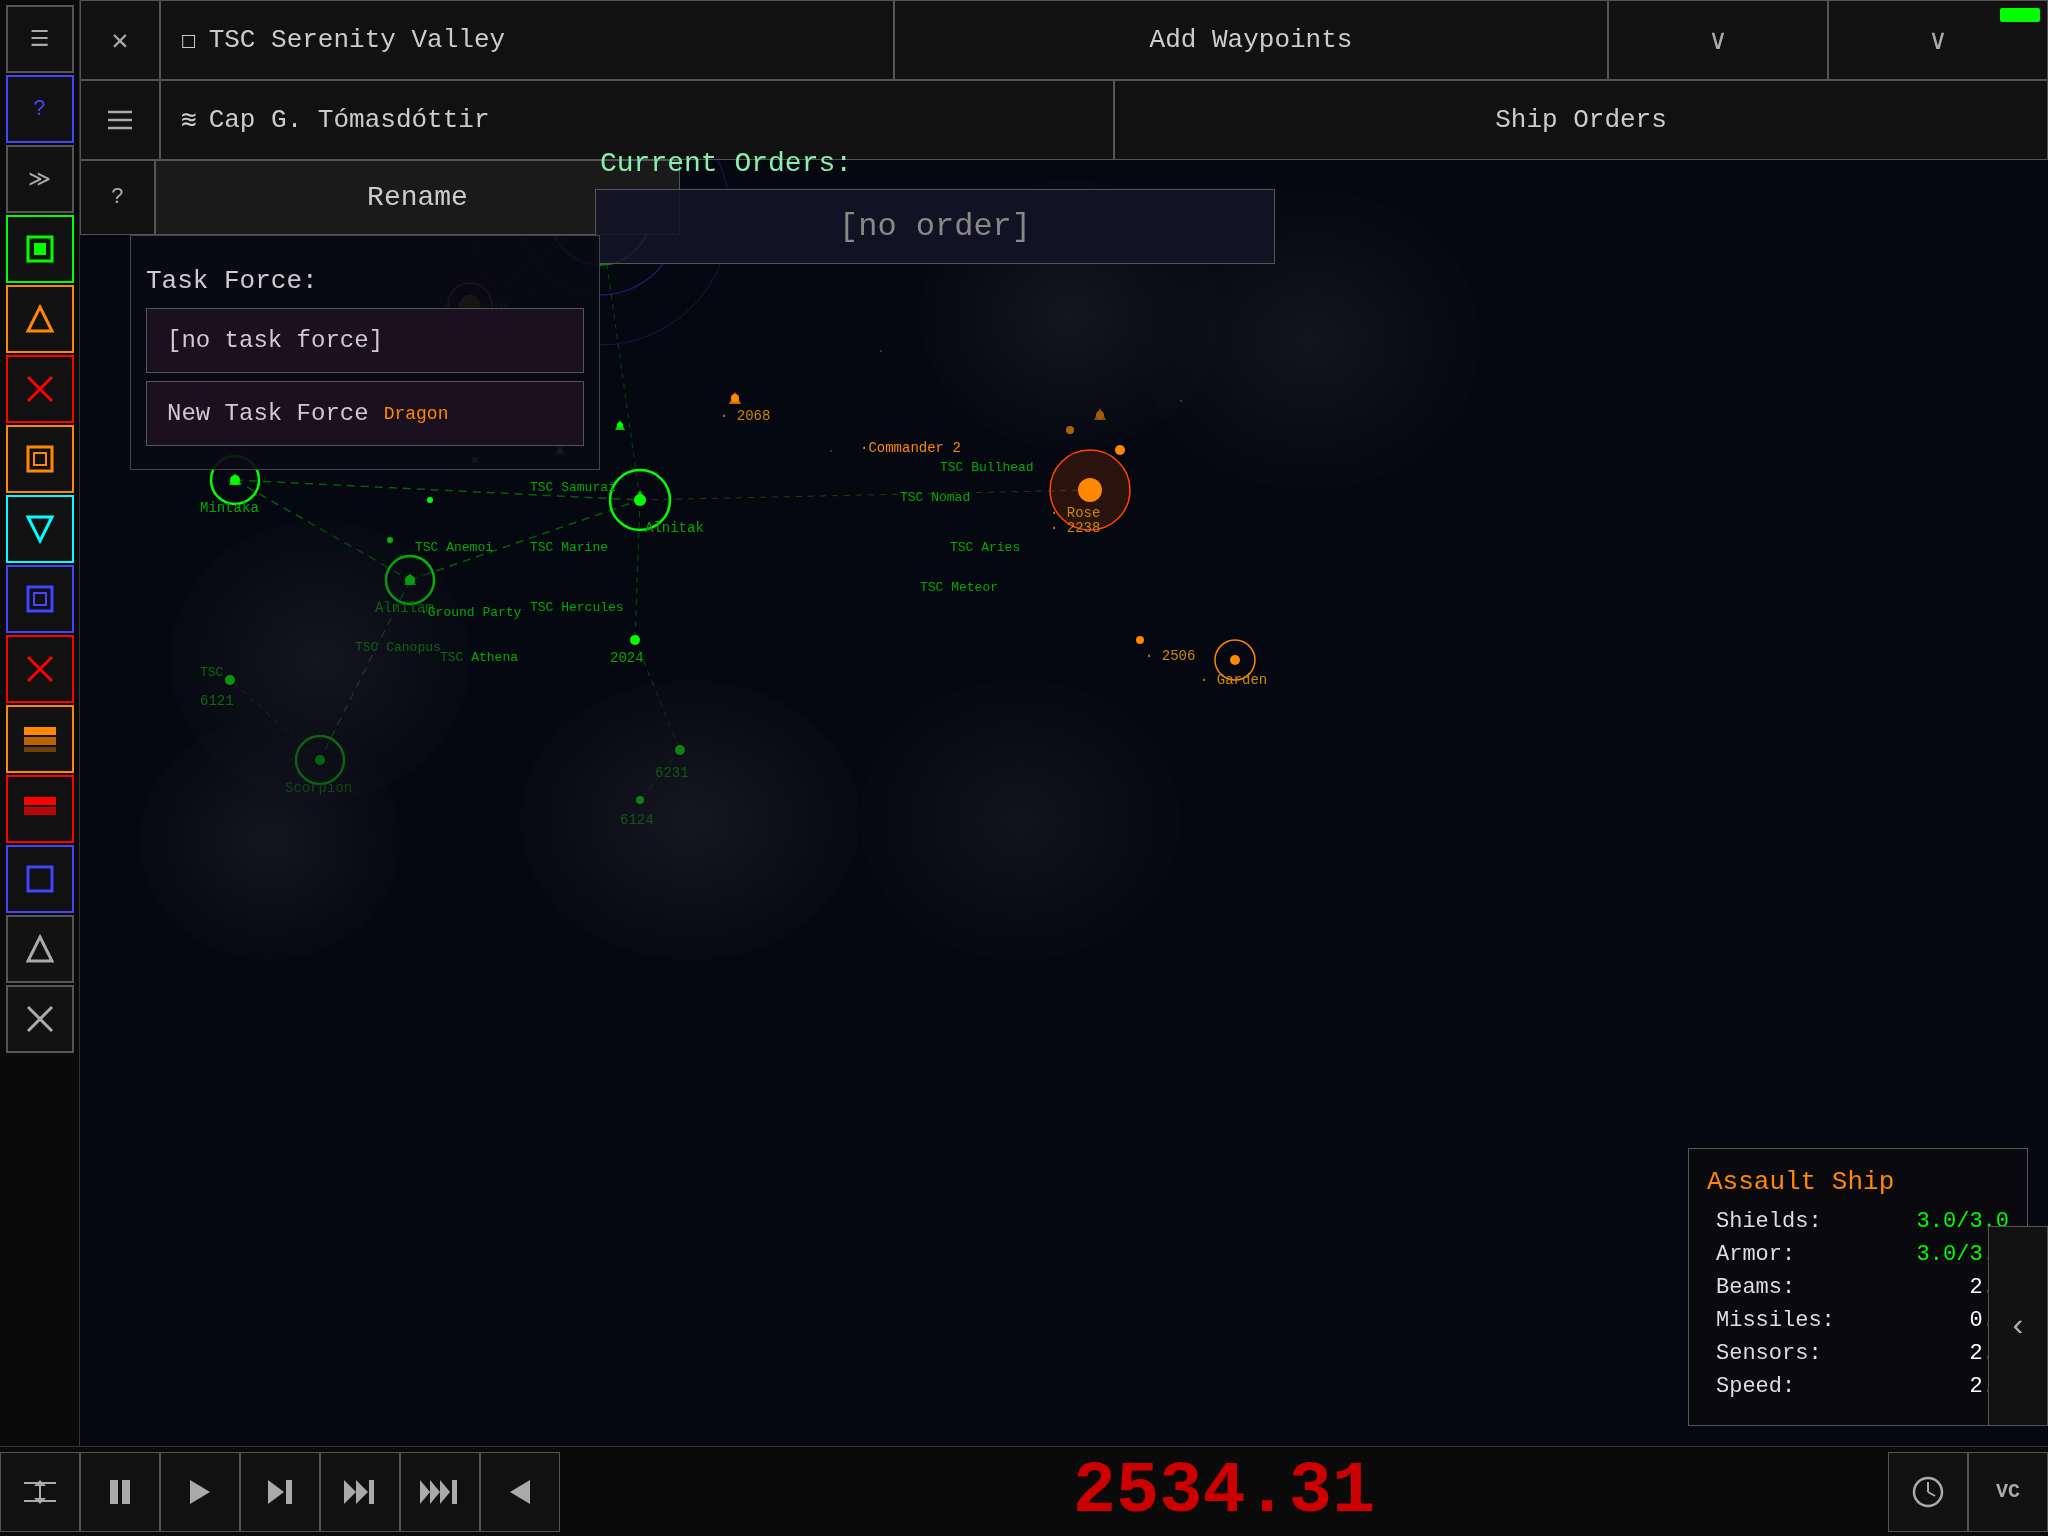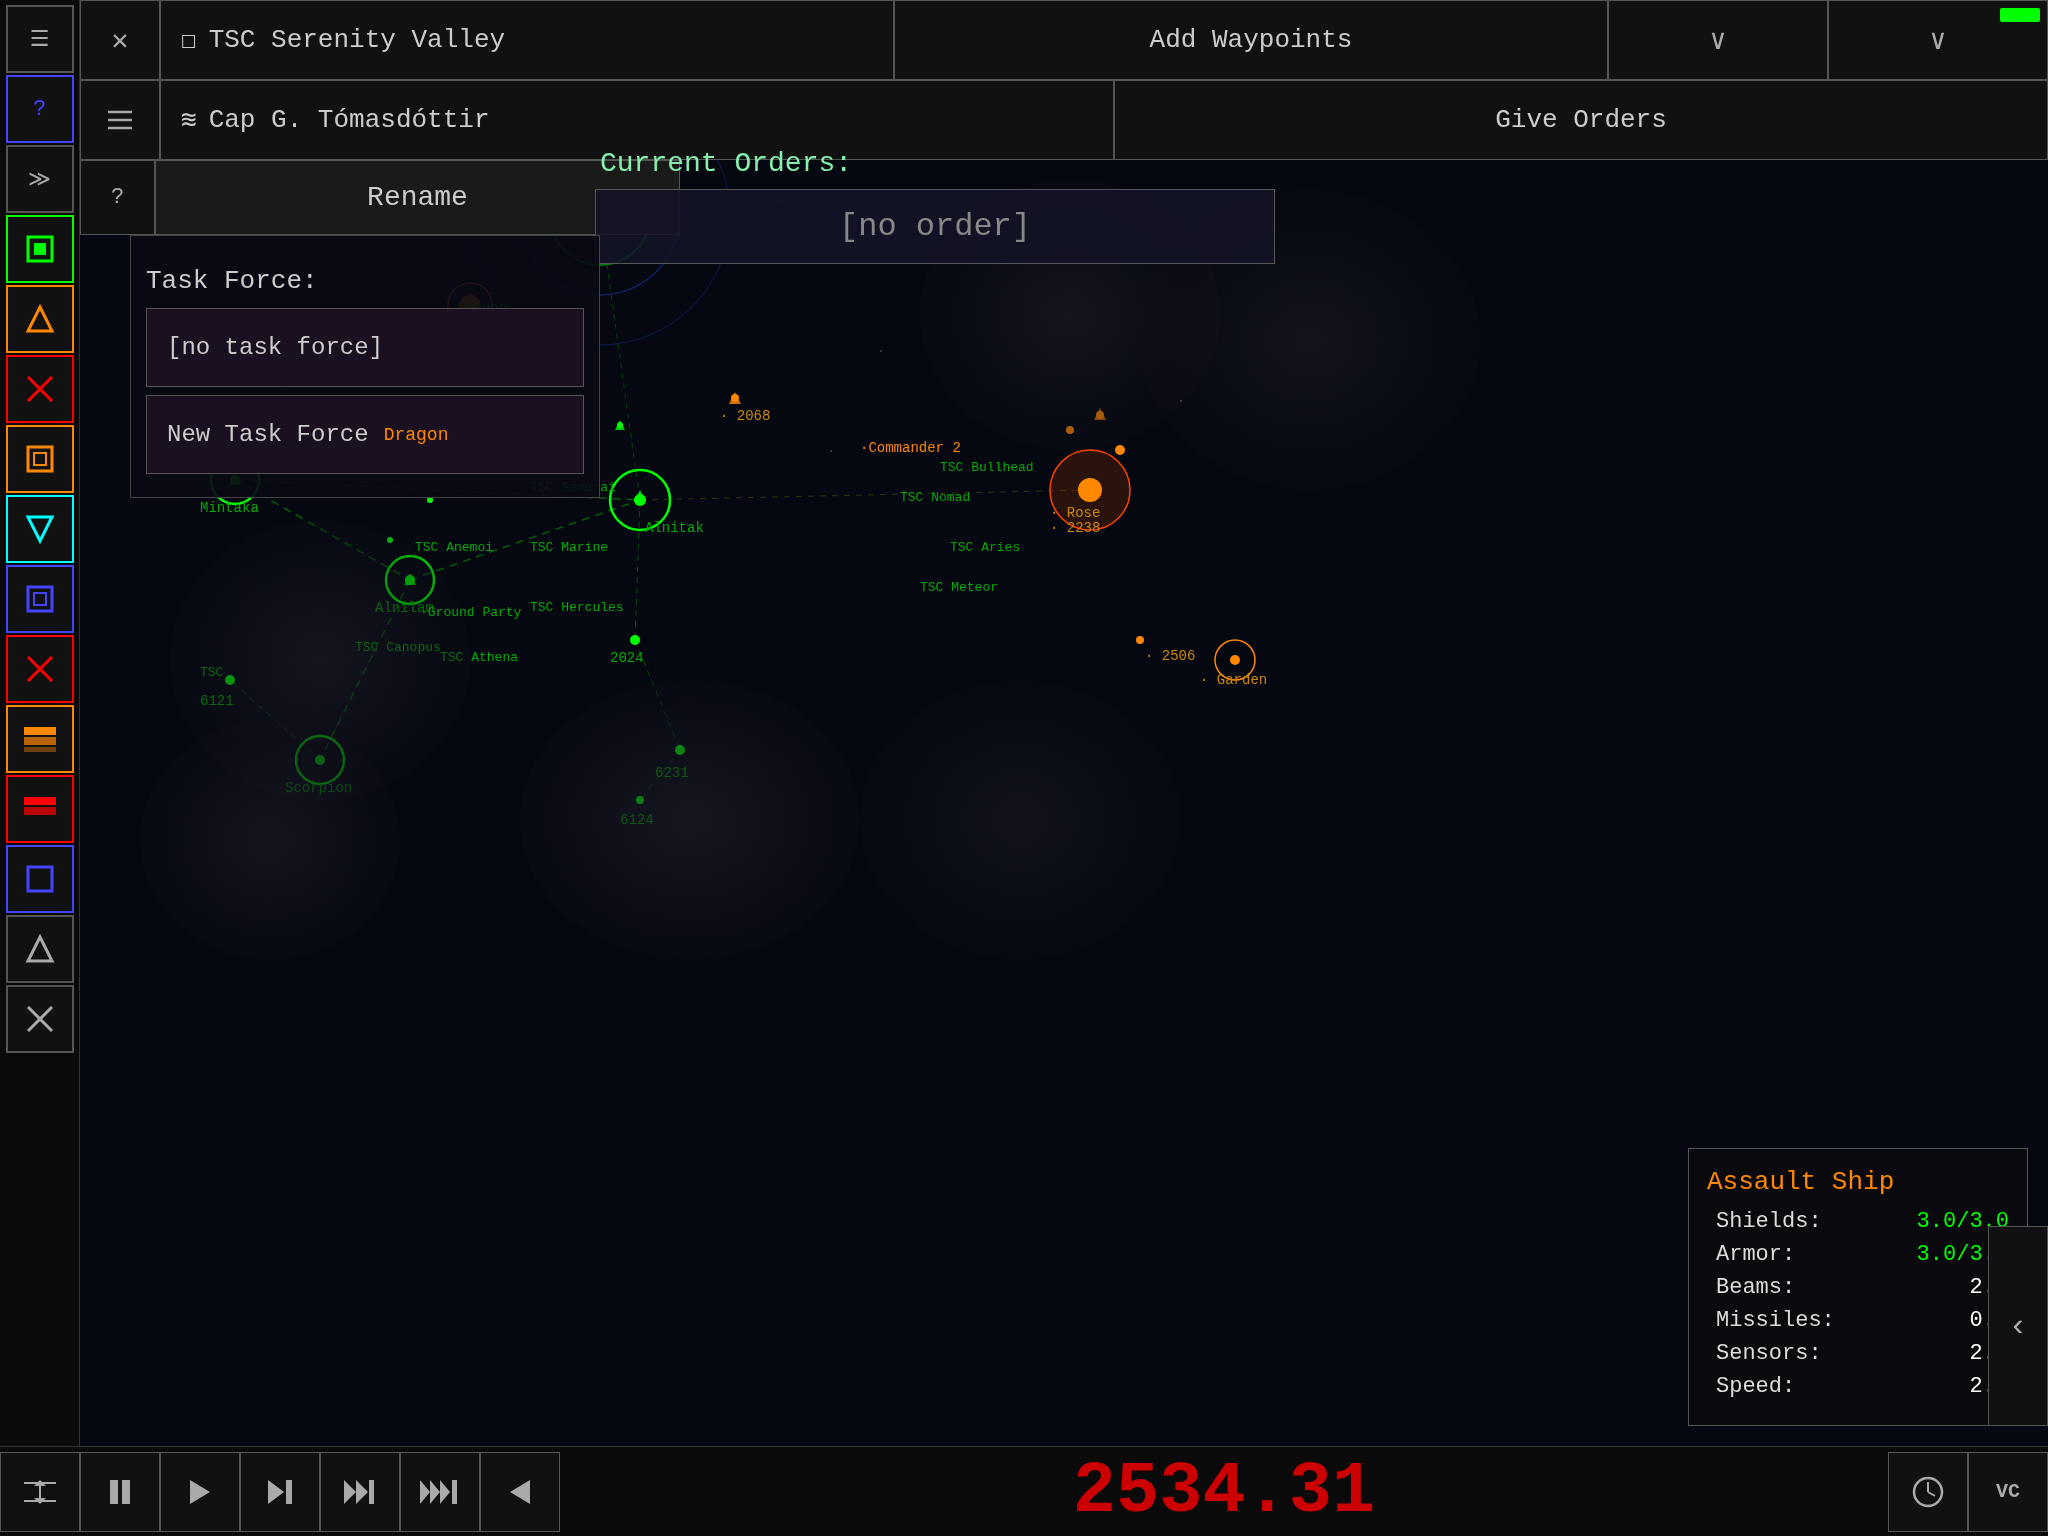"Give Orders" span { text: Give -> Ship }
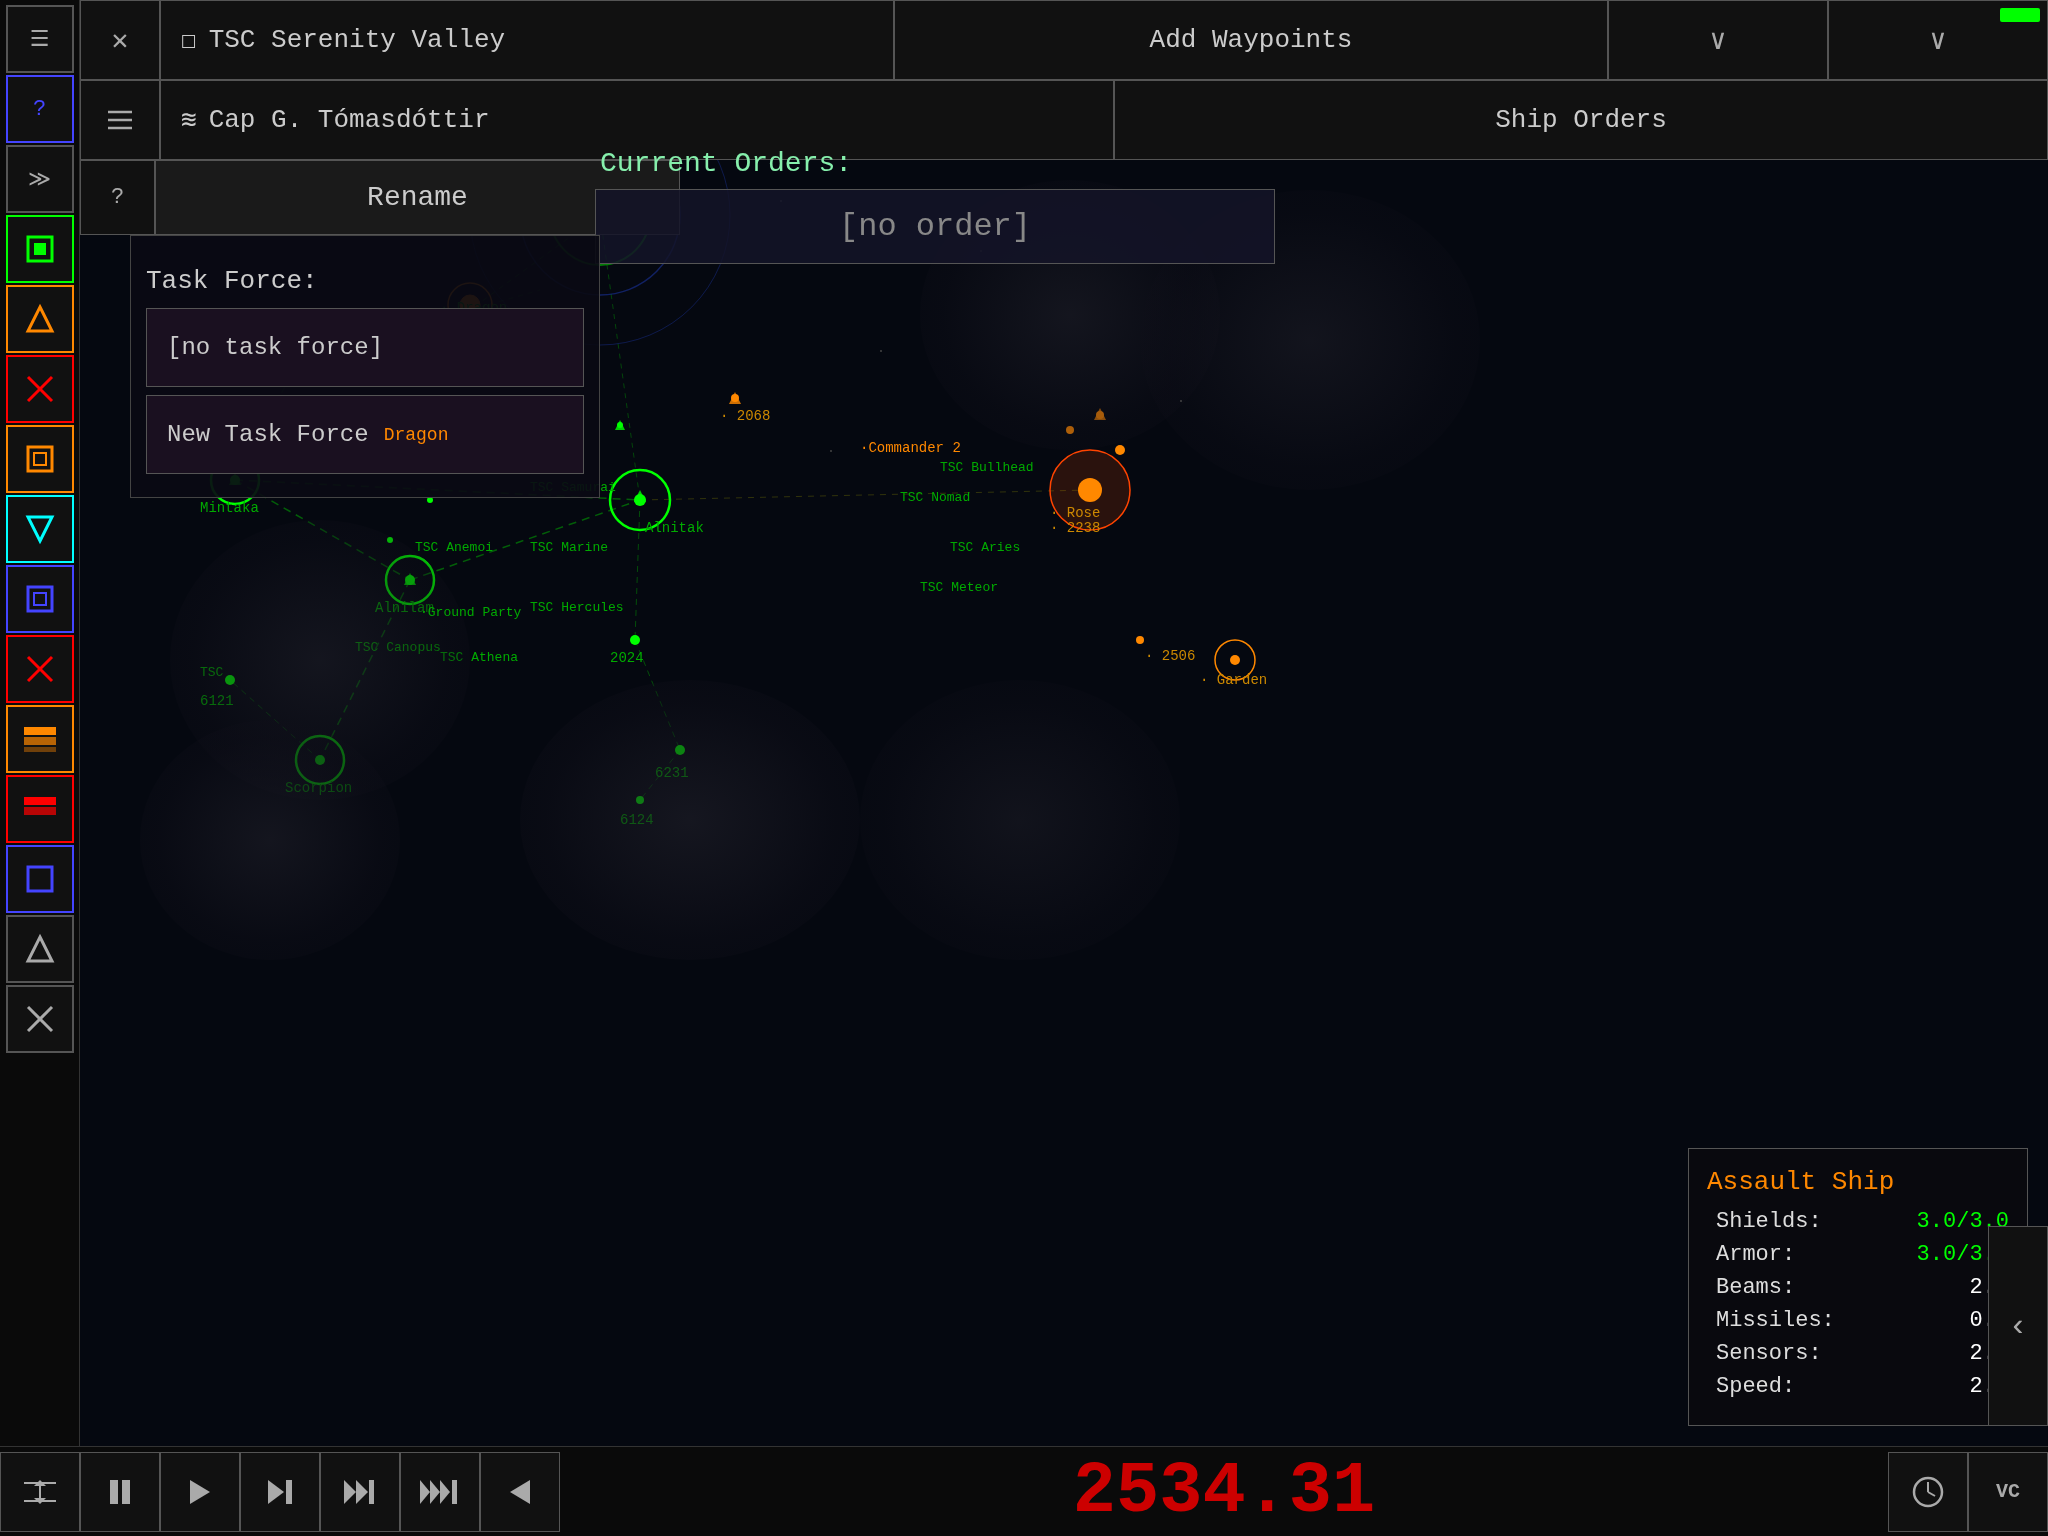"[no task force]" .tf-option { height: 79px -> 65px }
